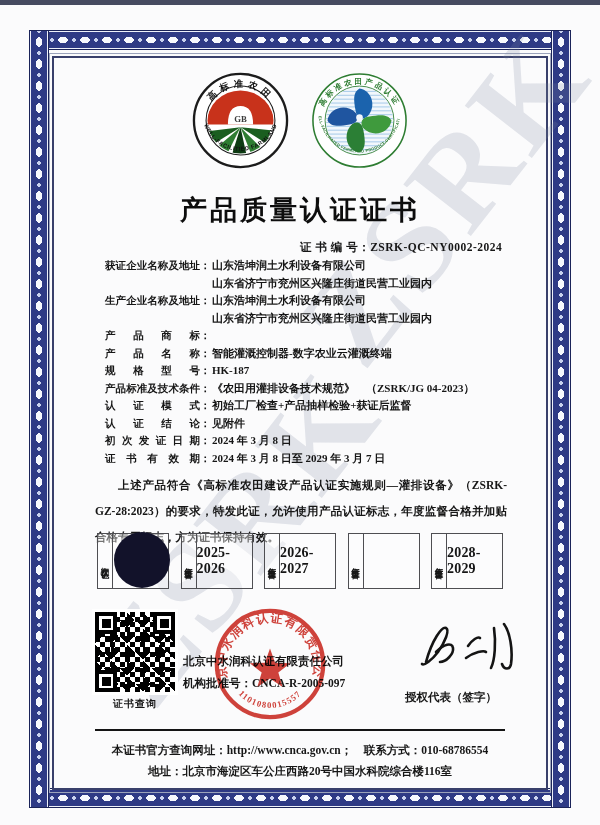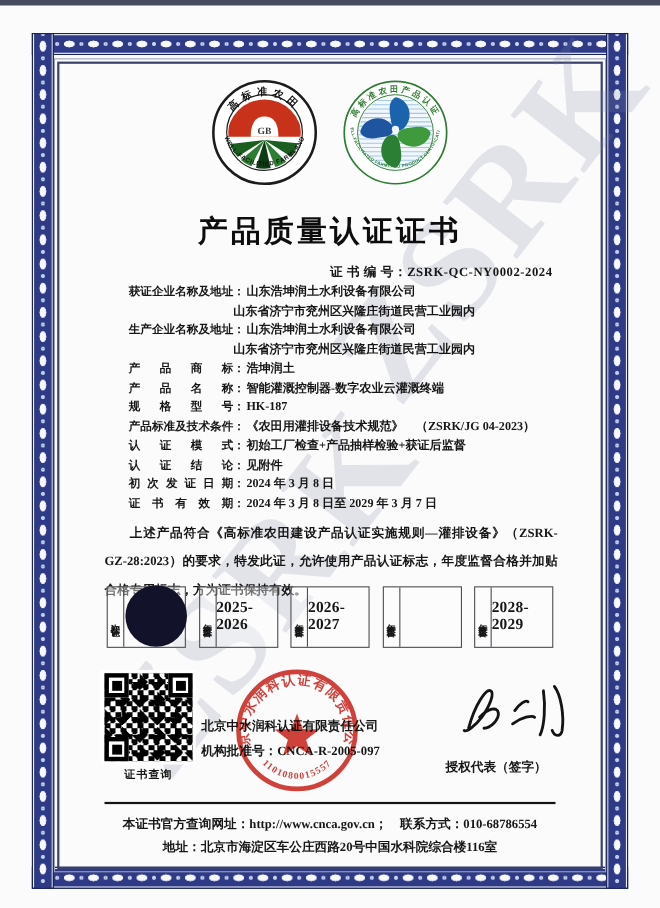"获证企业名称及地址" .flabel { margin-left: 12px -> none }
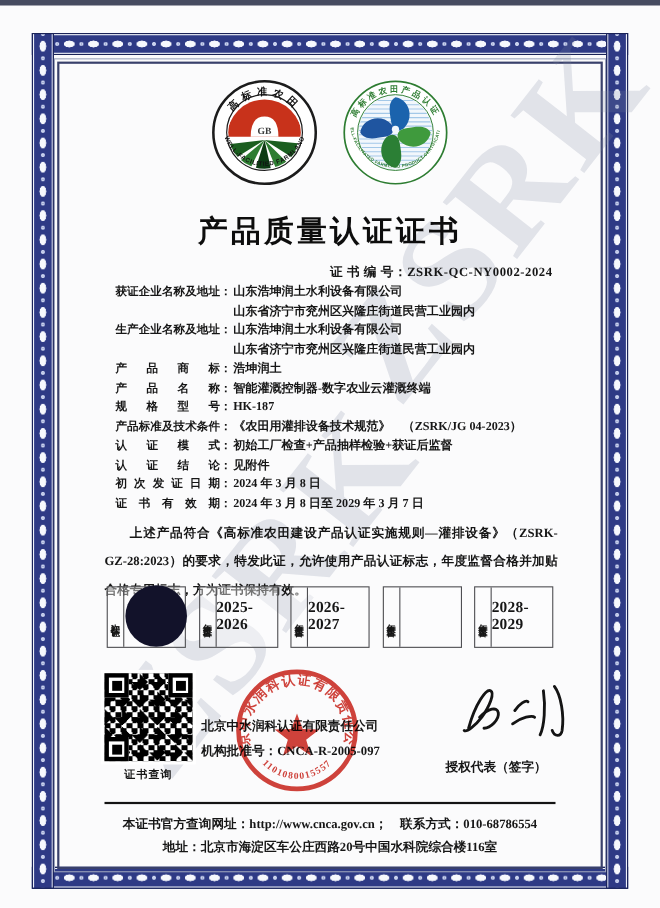"浩坤润土" span.fval { html: <span>浩坤润土</span> -> none }
